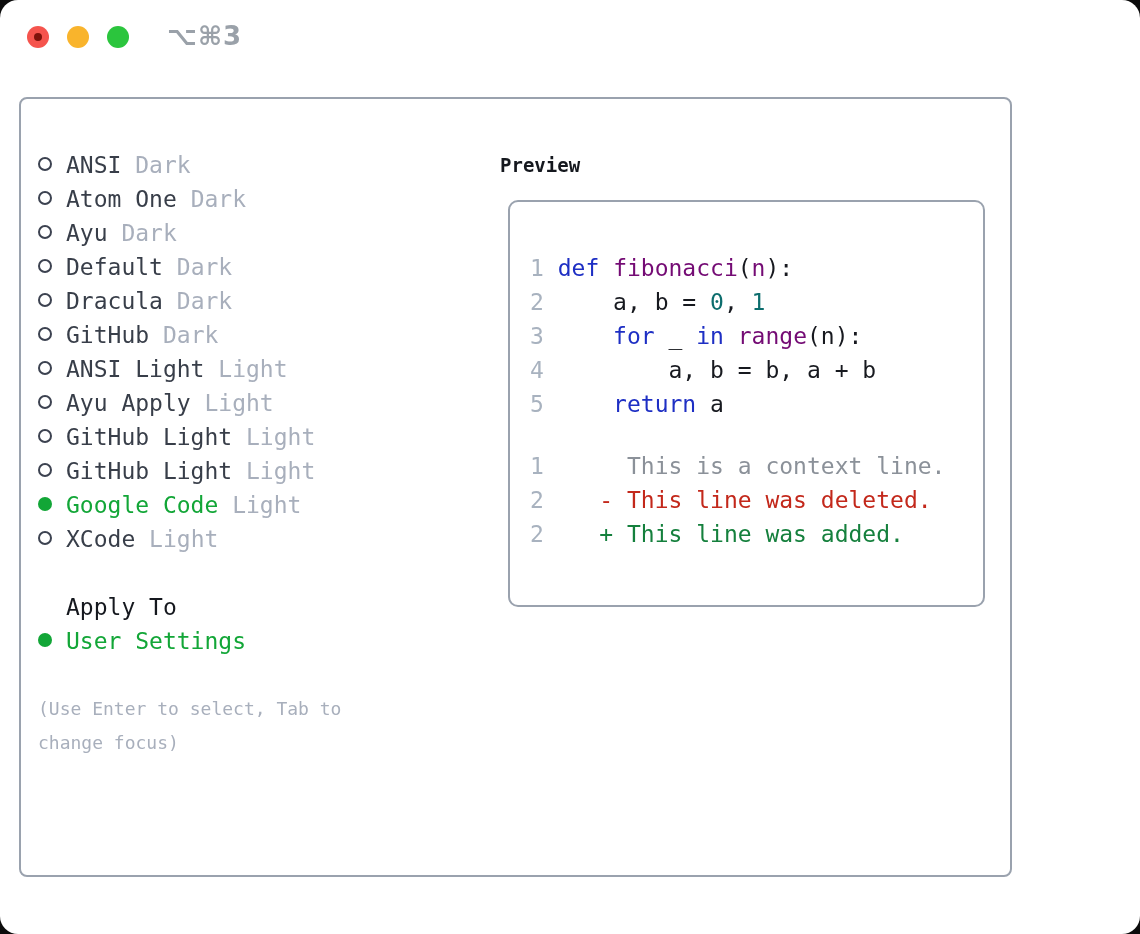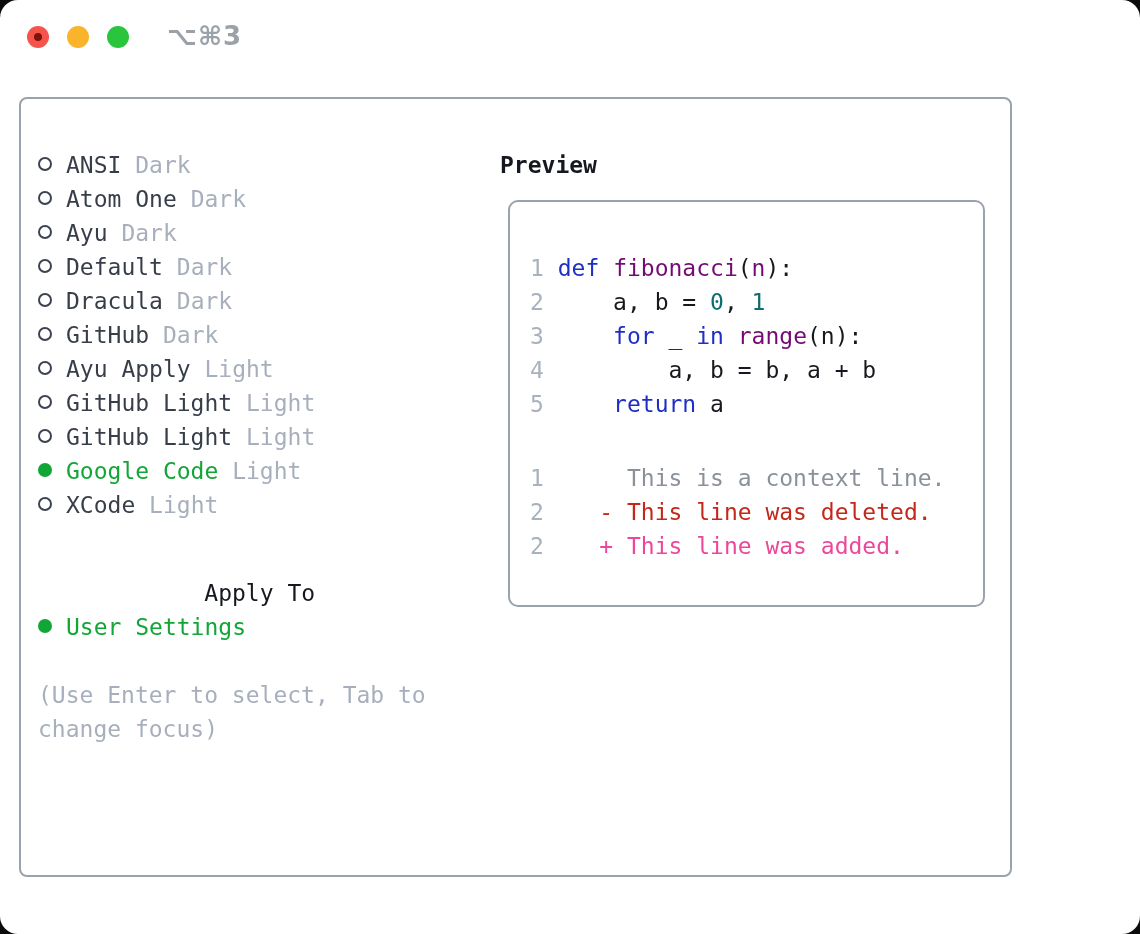"Preview" .preview-title { font-size: 23px -> 19px }
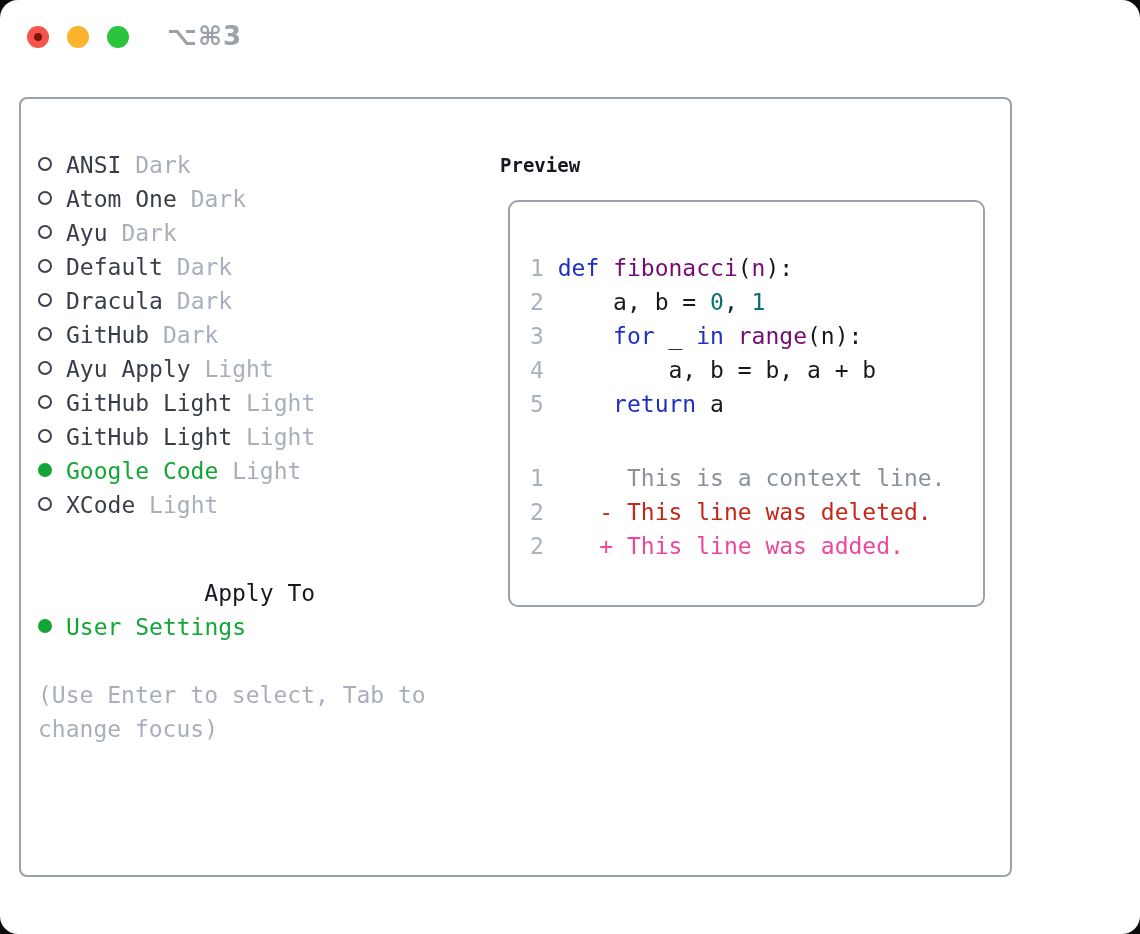"ANSI Light Light" div.row { html: none -> <div><span></span><span>ANSI Light</span><span> Light</span></div> }
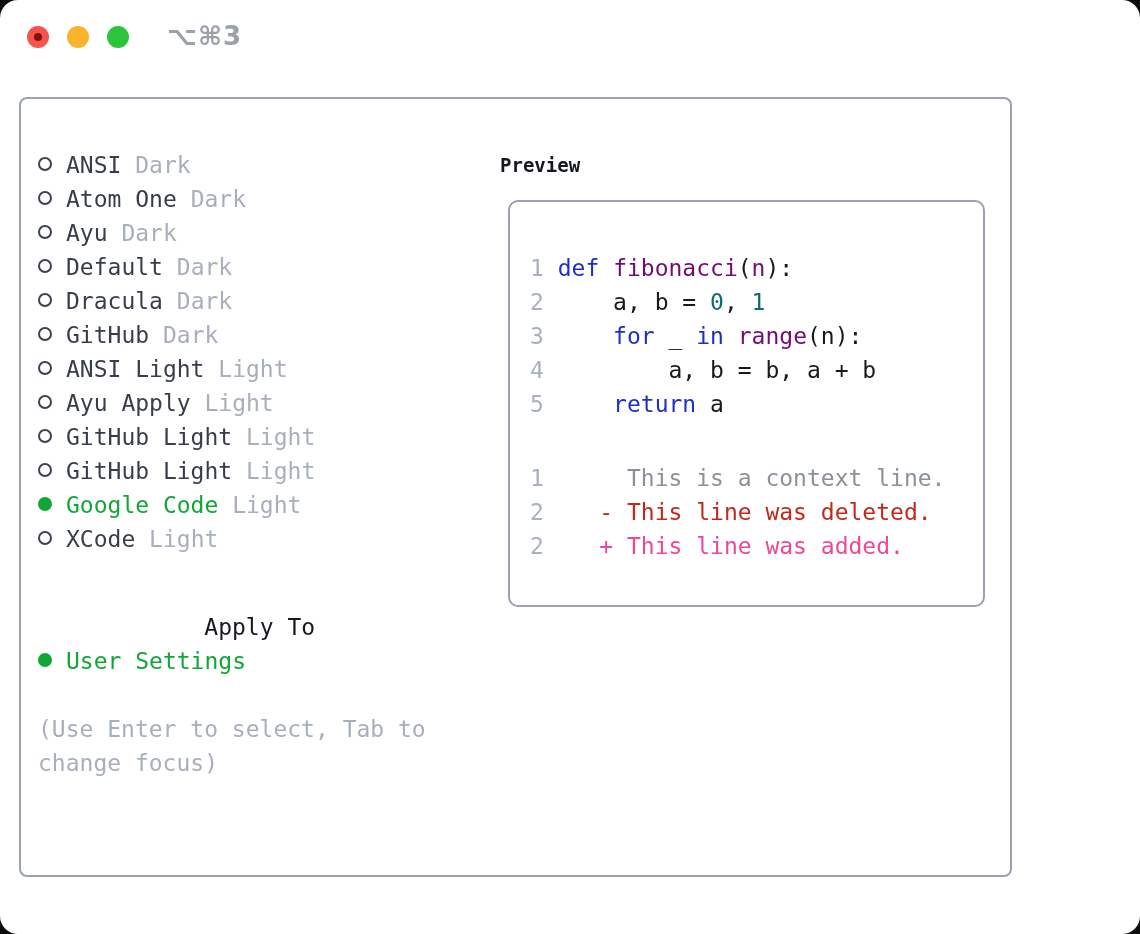"1 This is a context" .crow.gap { margin-top: 40px -> 28px }
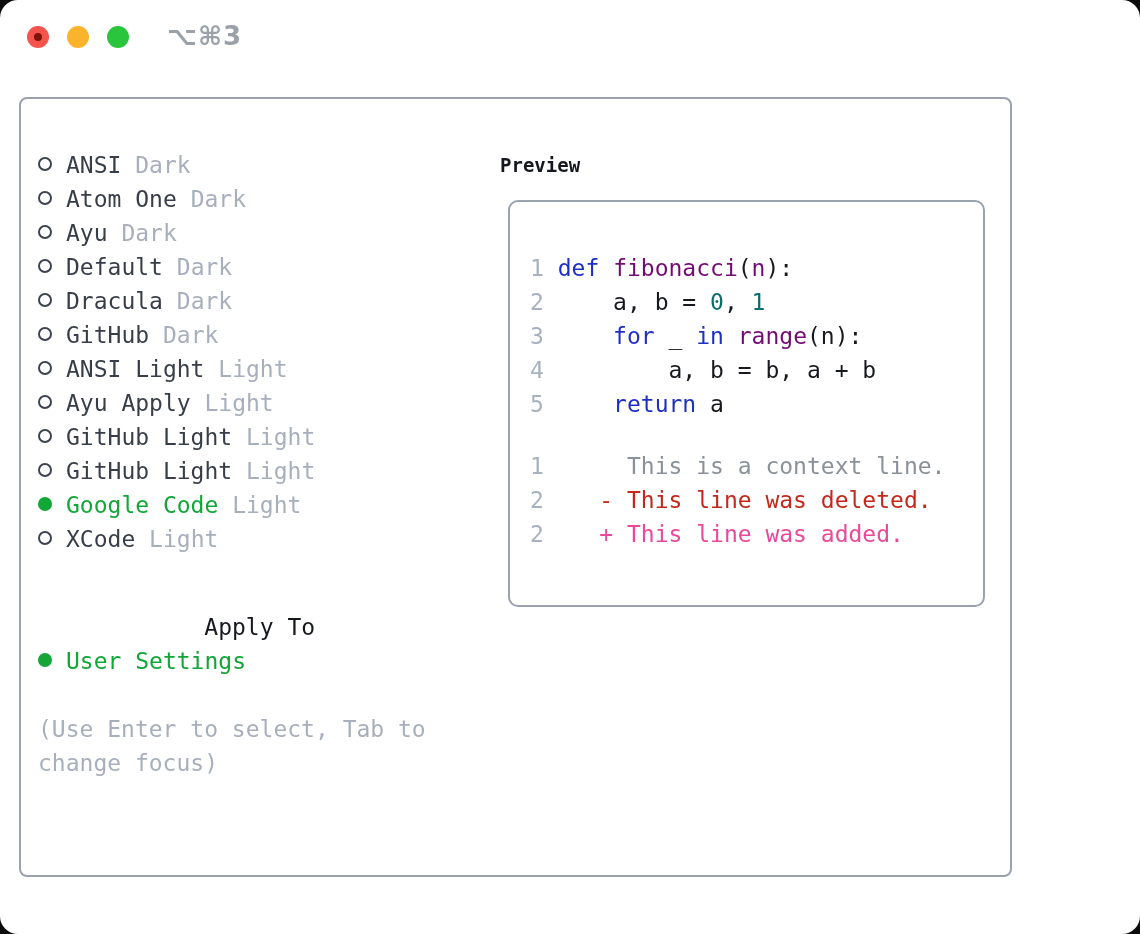"+ This line was added." .add { color: #ec4899 -> #15803d }
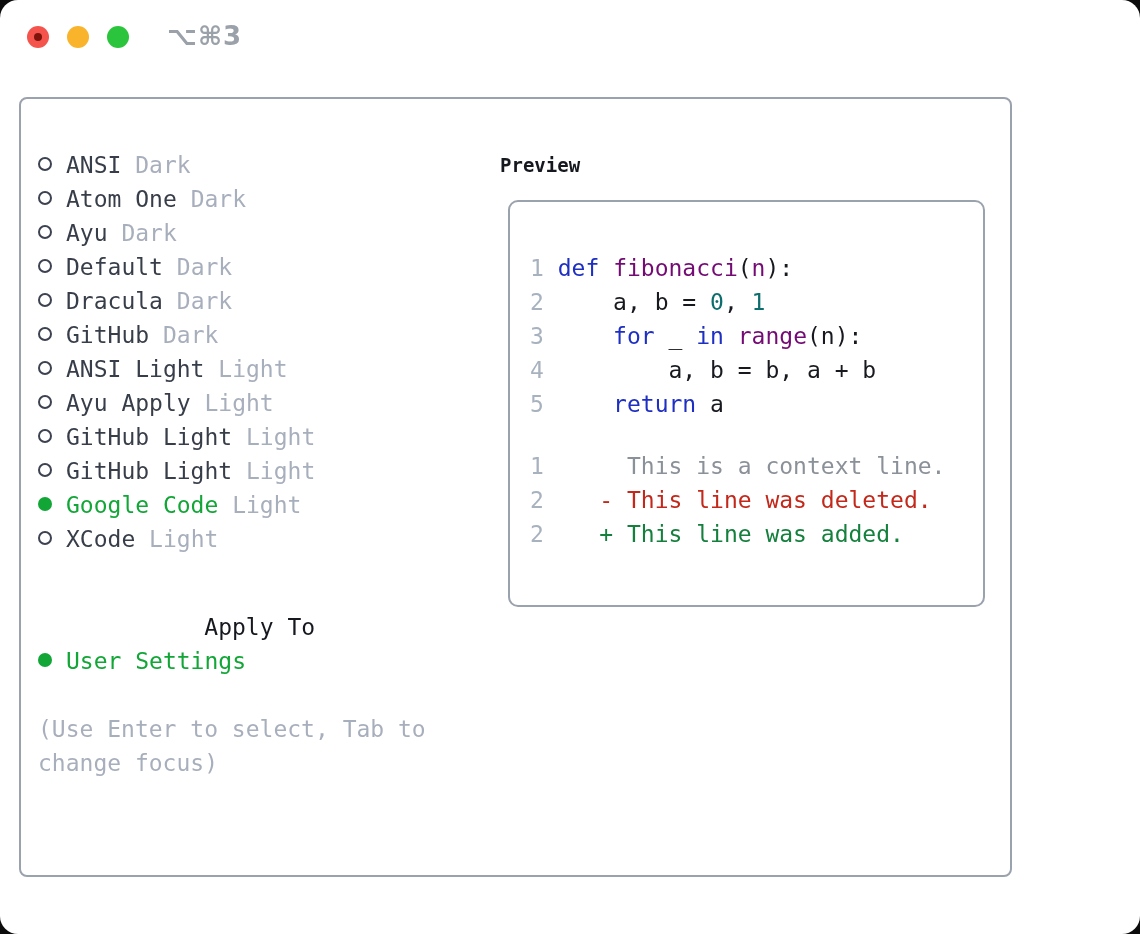"Apply To" .apply-title { margin-top: 54px -> 34px; text-align: center -> none }
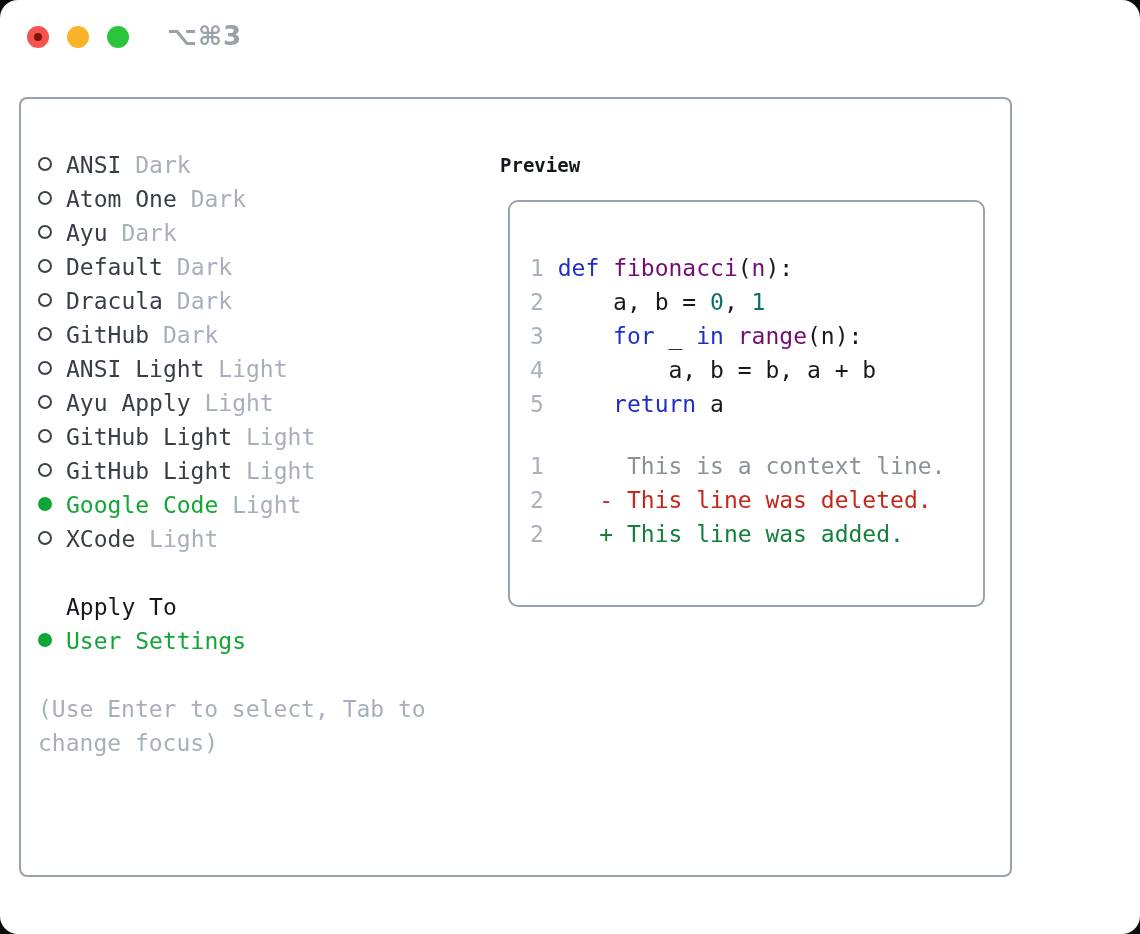"(Use Enter to select, Tab" .help { font-size: 23px -> 18px }
